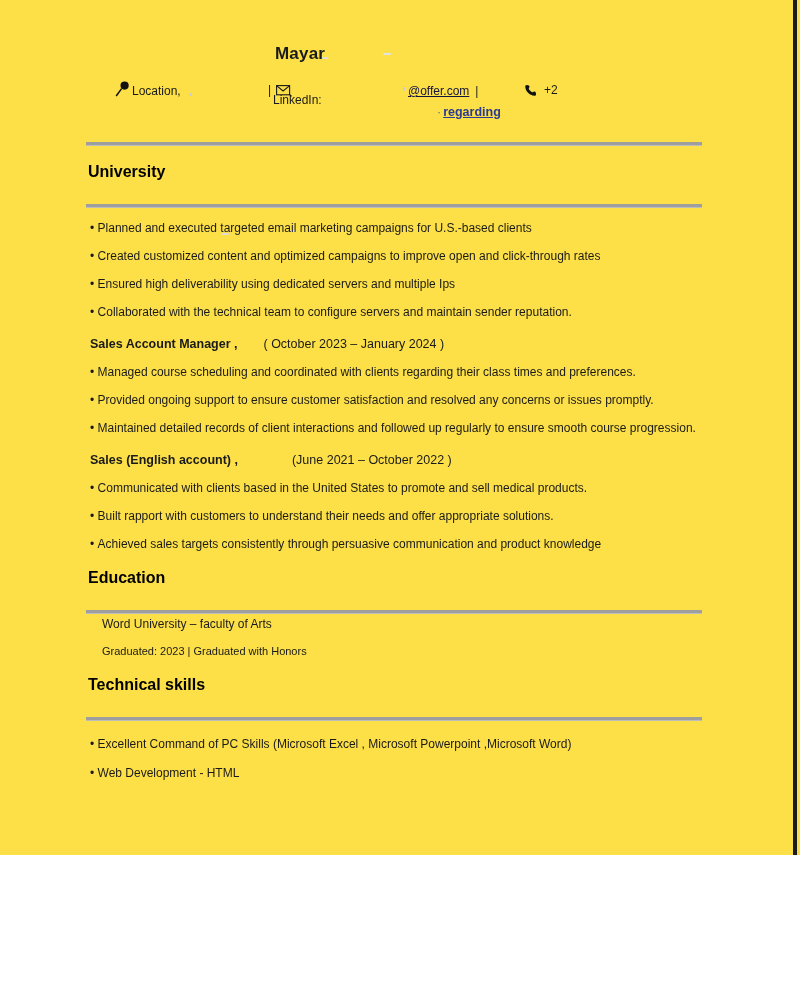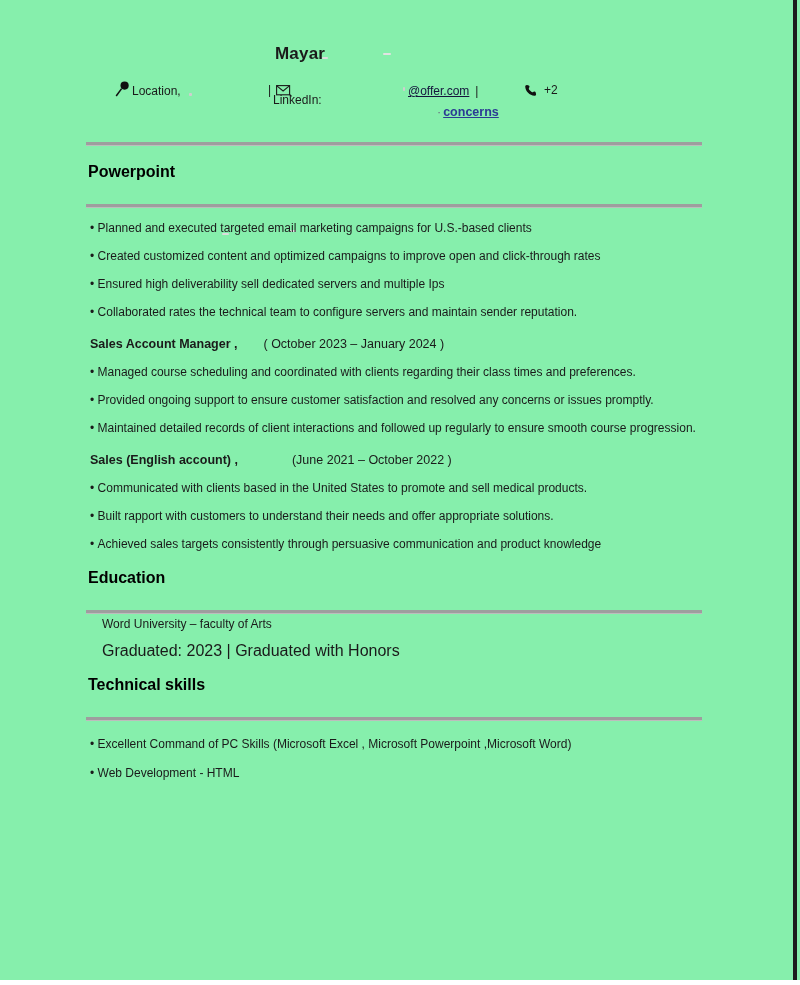"Mayar" .page { background: #86efac -> #fde047; height: 980px -> 855px }
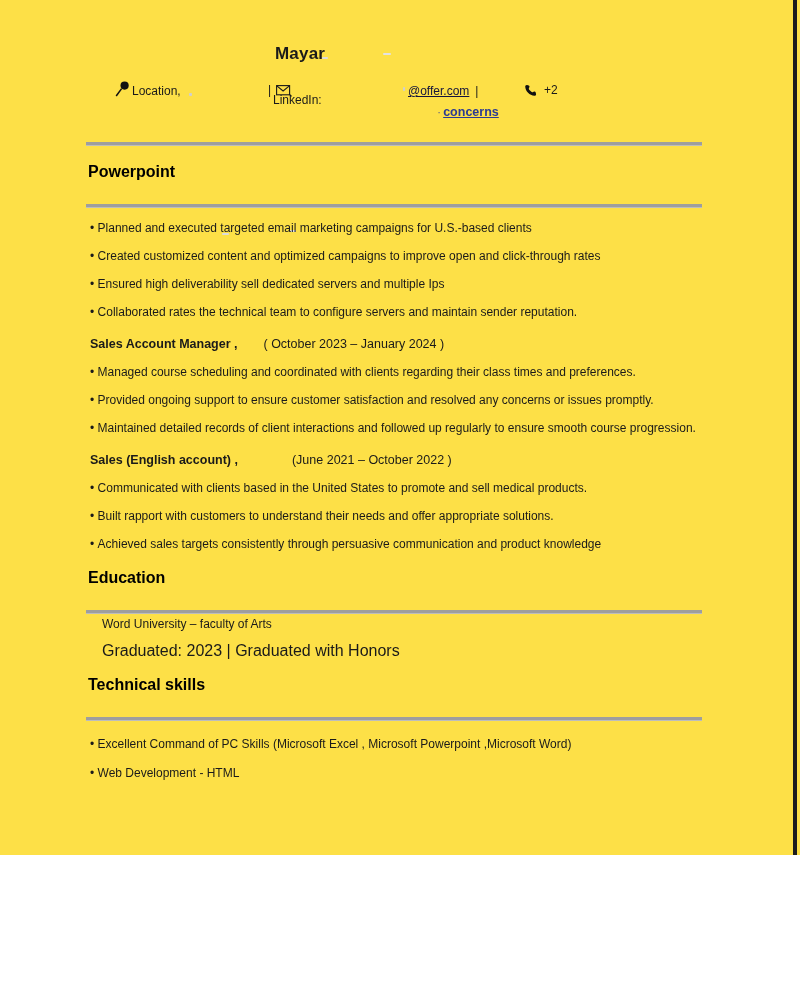"concerns" span.li-link { text: concerns -> regarding }
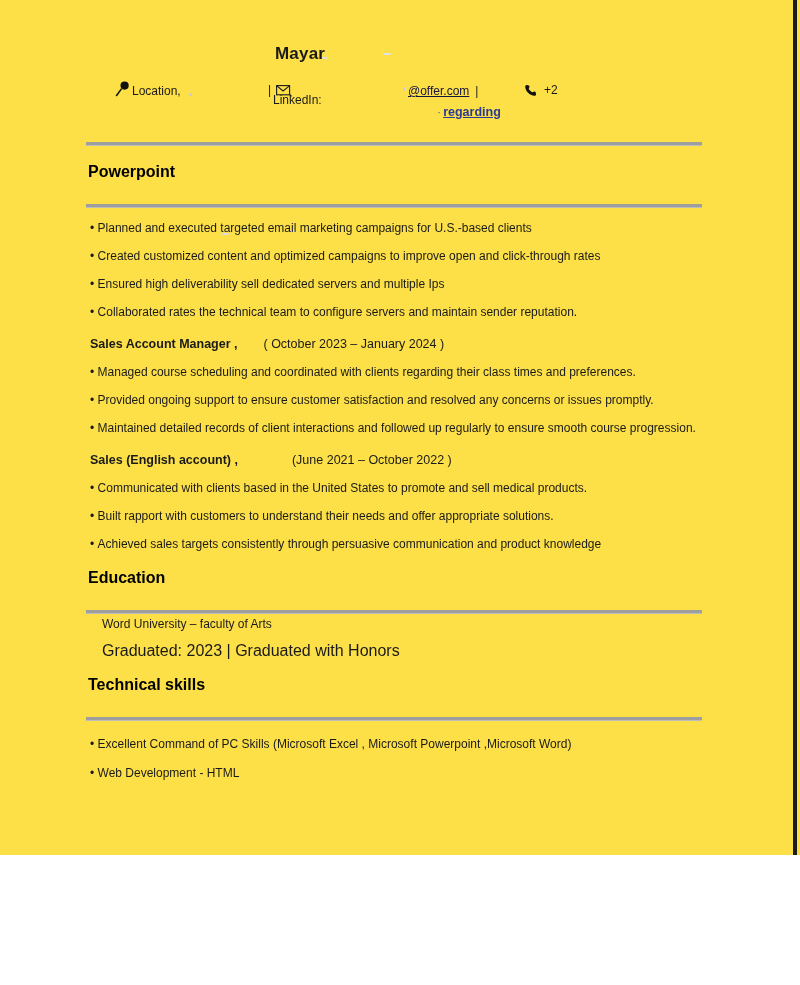"Powerpoint" div.h2 { text: Powerpoint -> University }
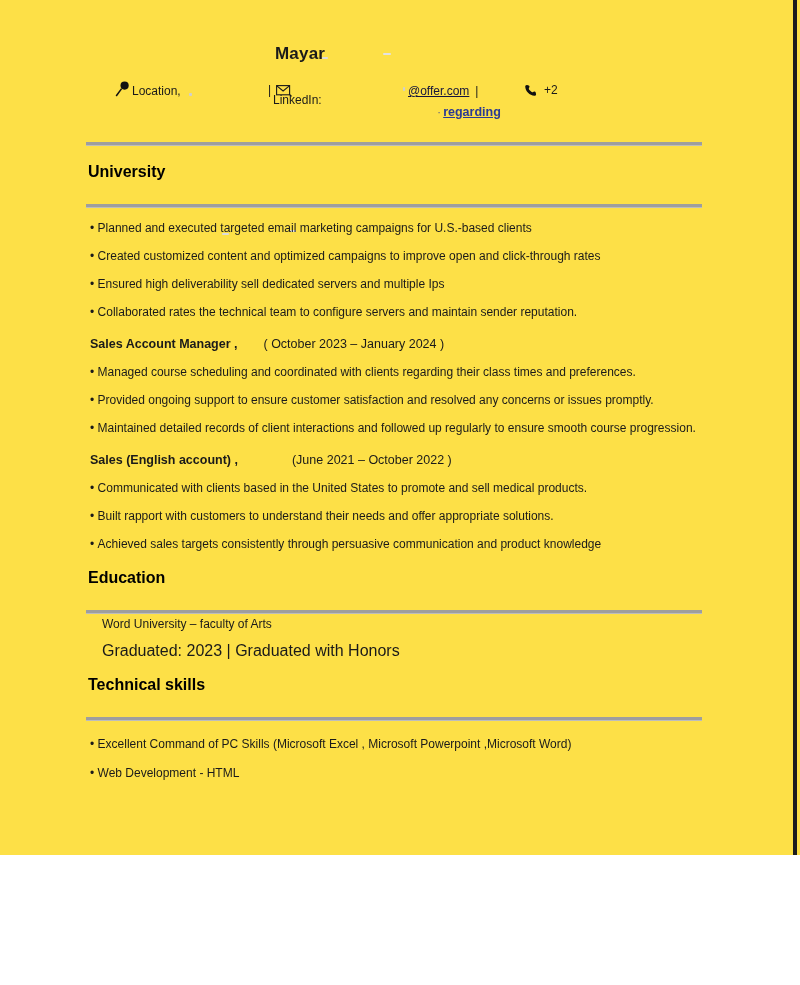"Ensured high deliverability sell" p.bl { text: sell -> using }
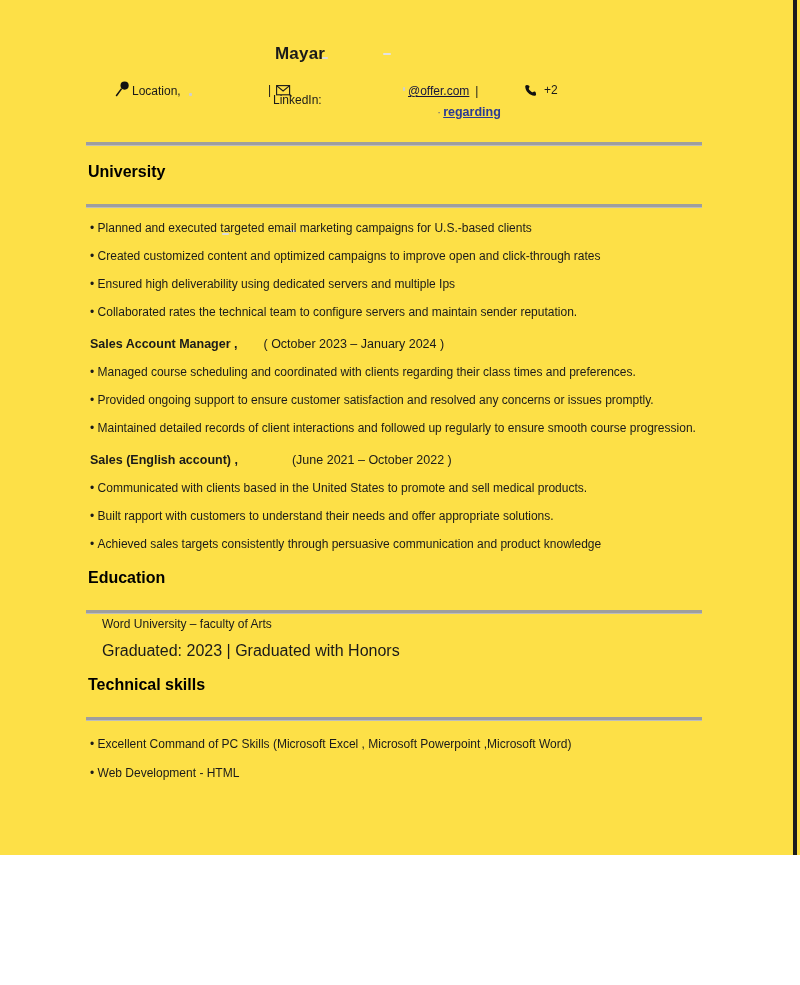"Collaborated rates the technical team" p.bl { text: rates -> with }
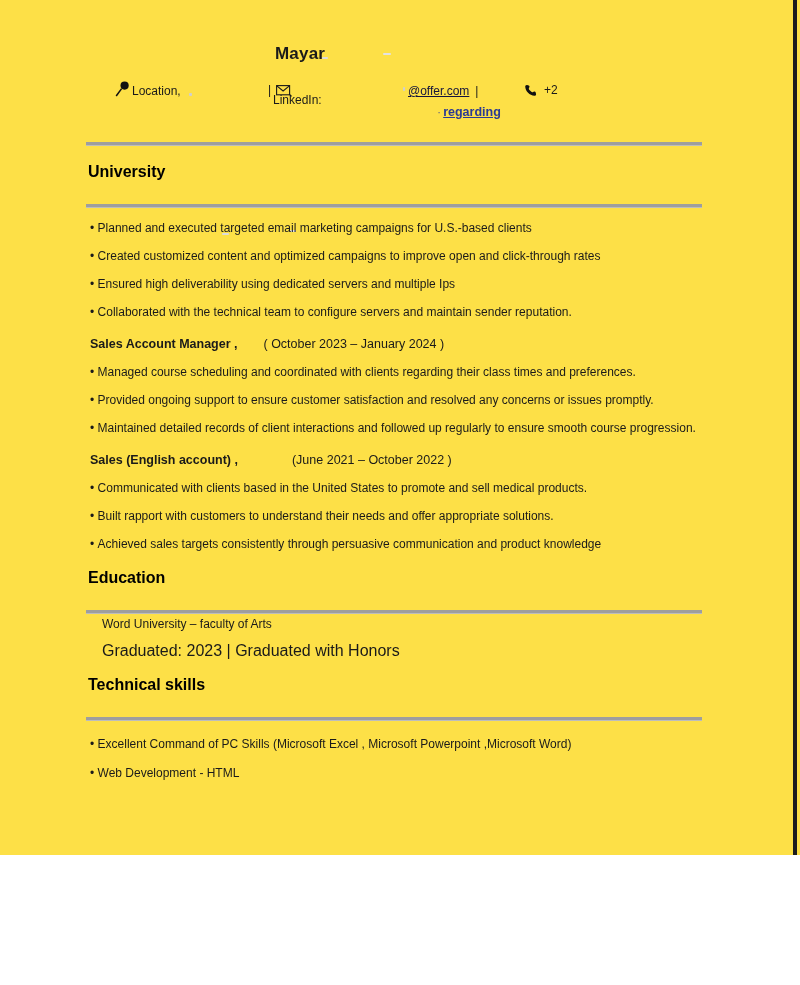"Graduated: 2023 | Graduated with" .edu3 { font-size: 16px -> 11px }
